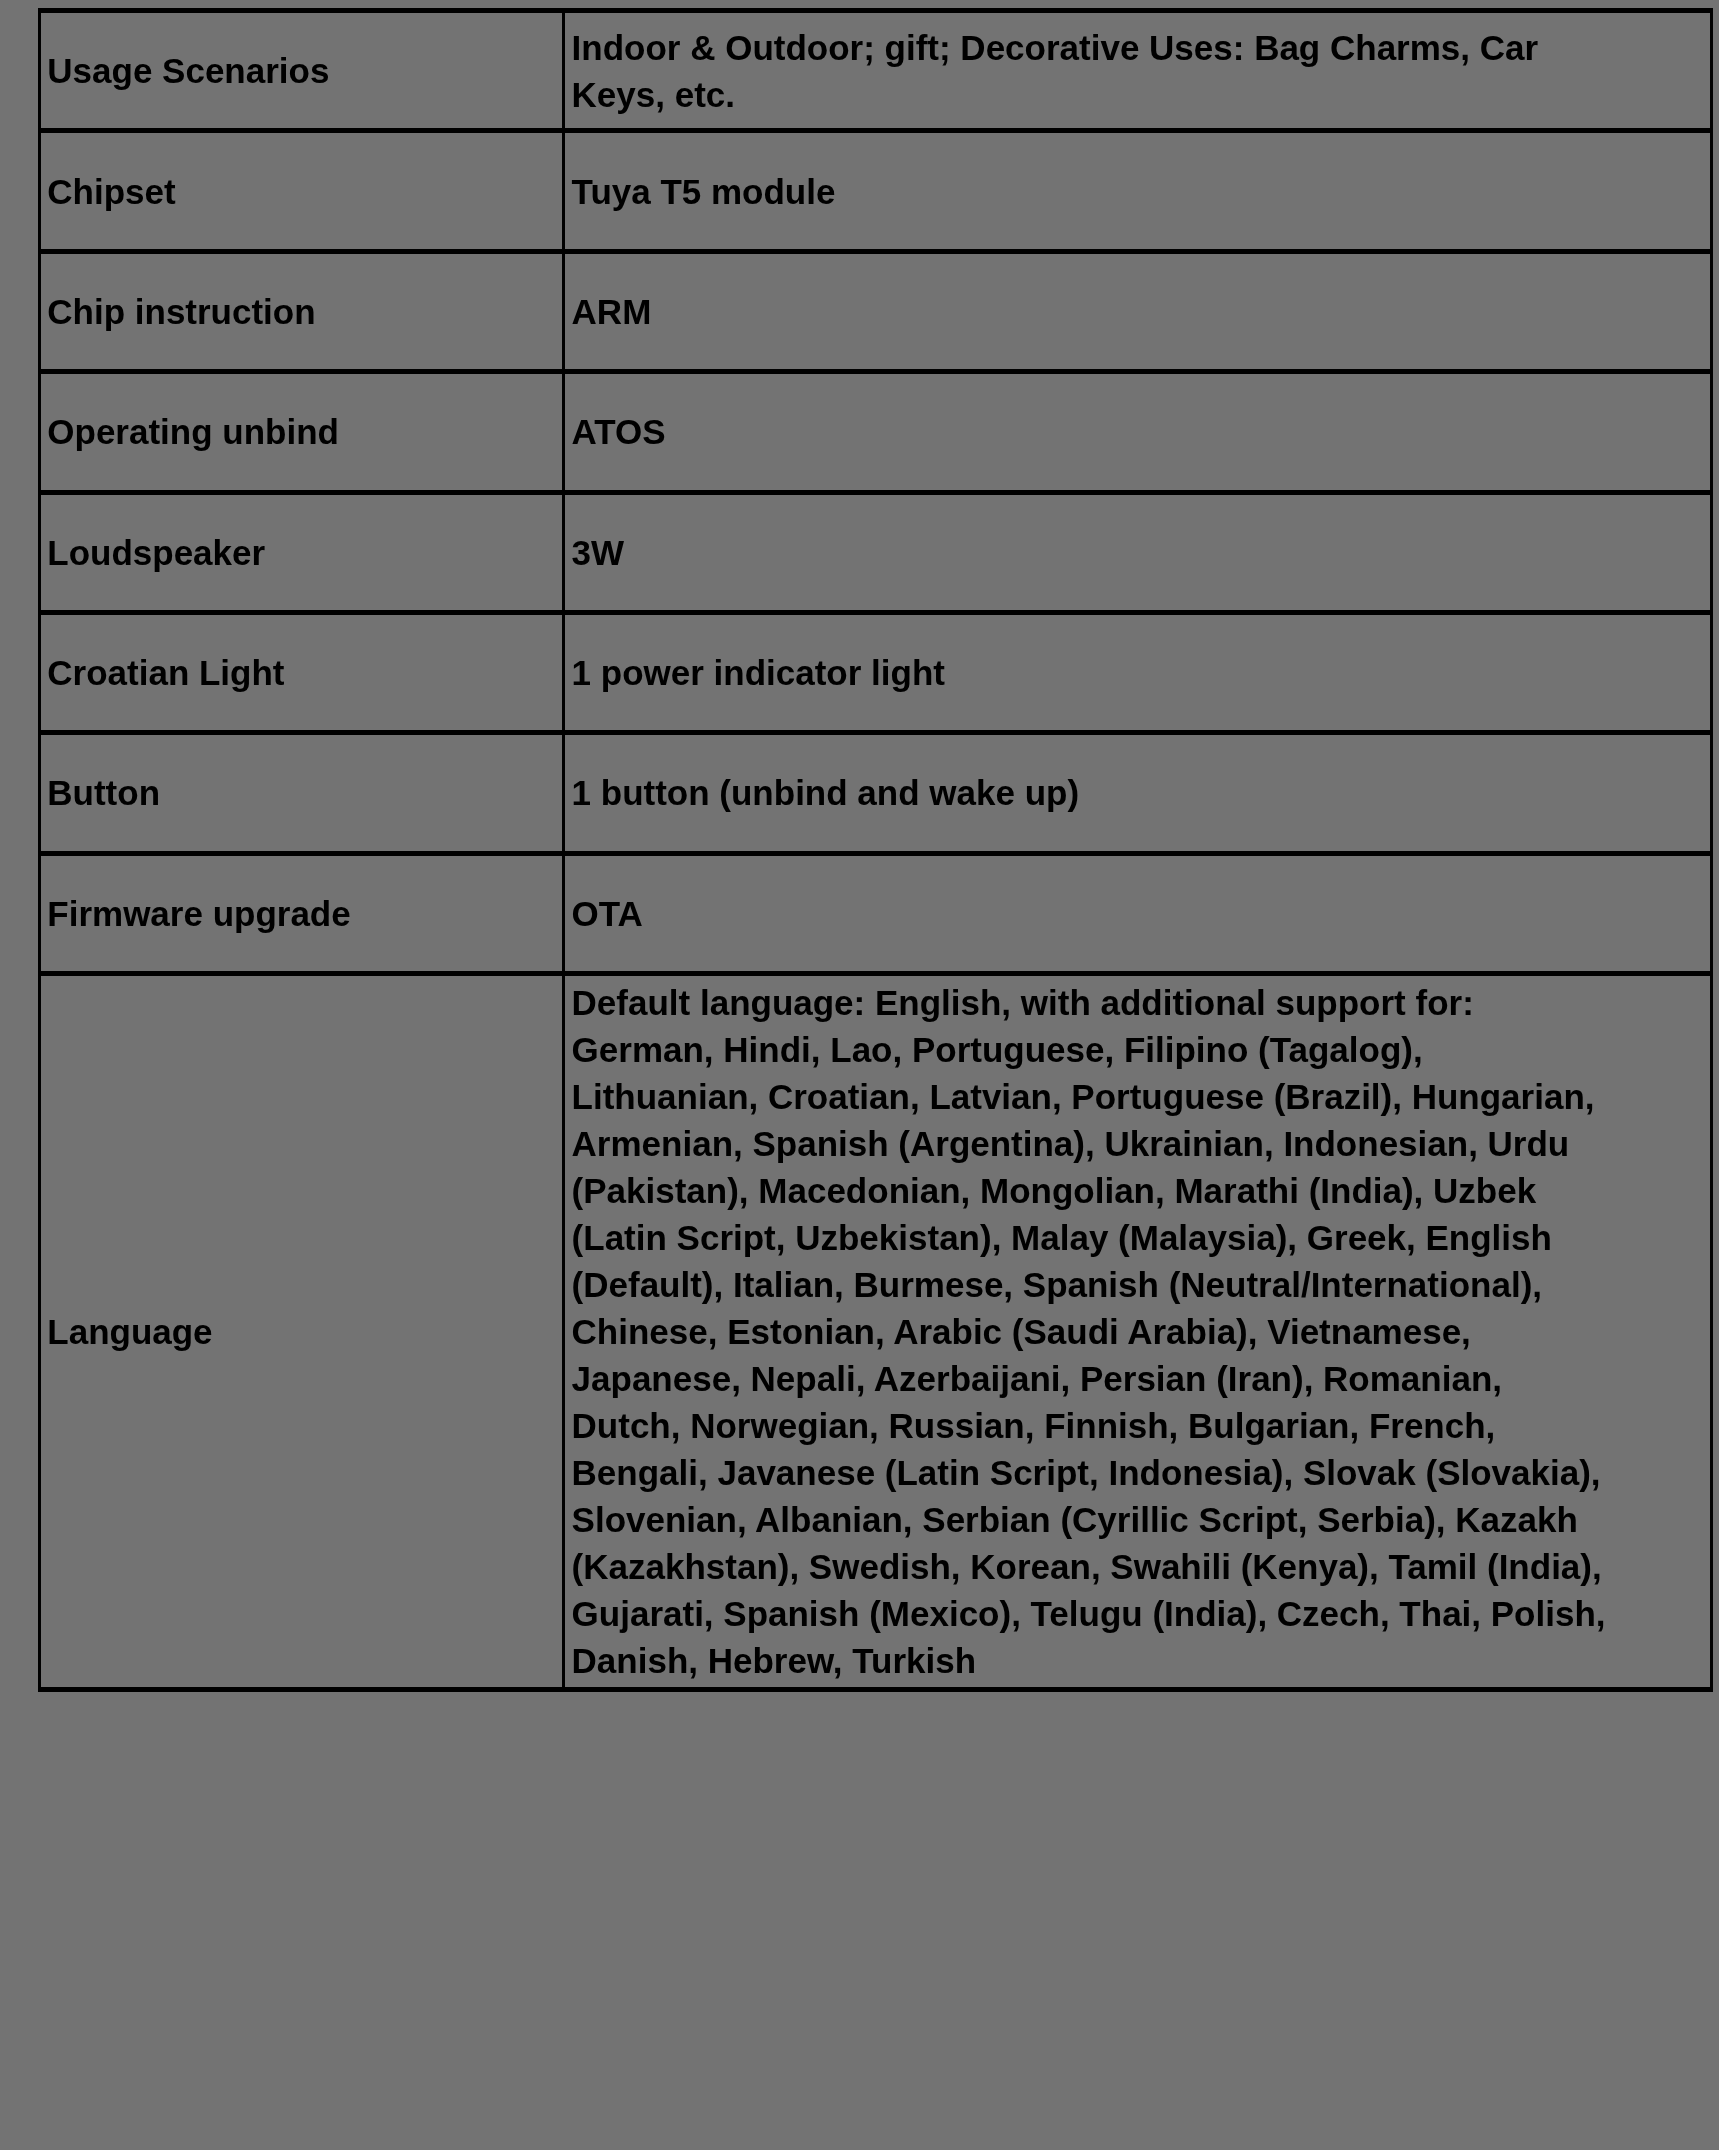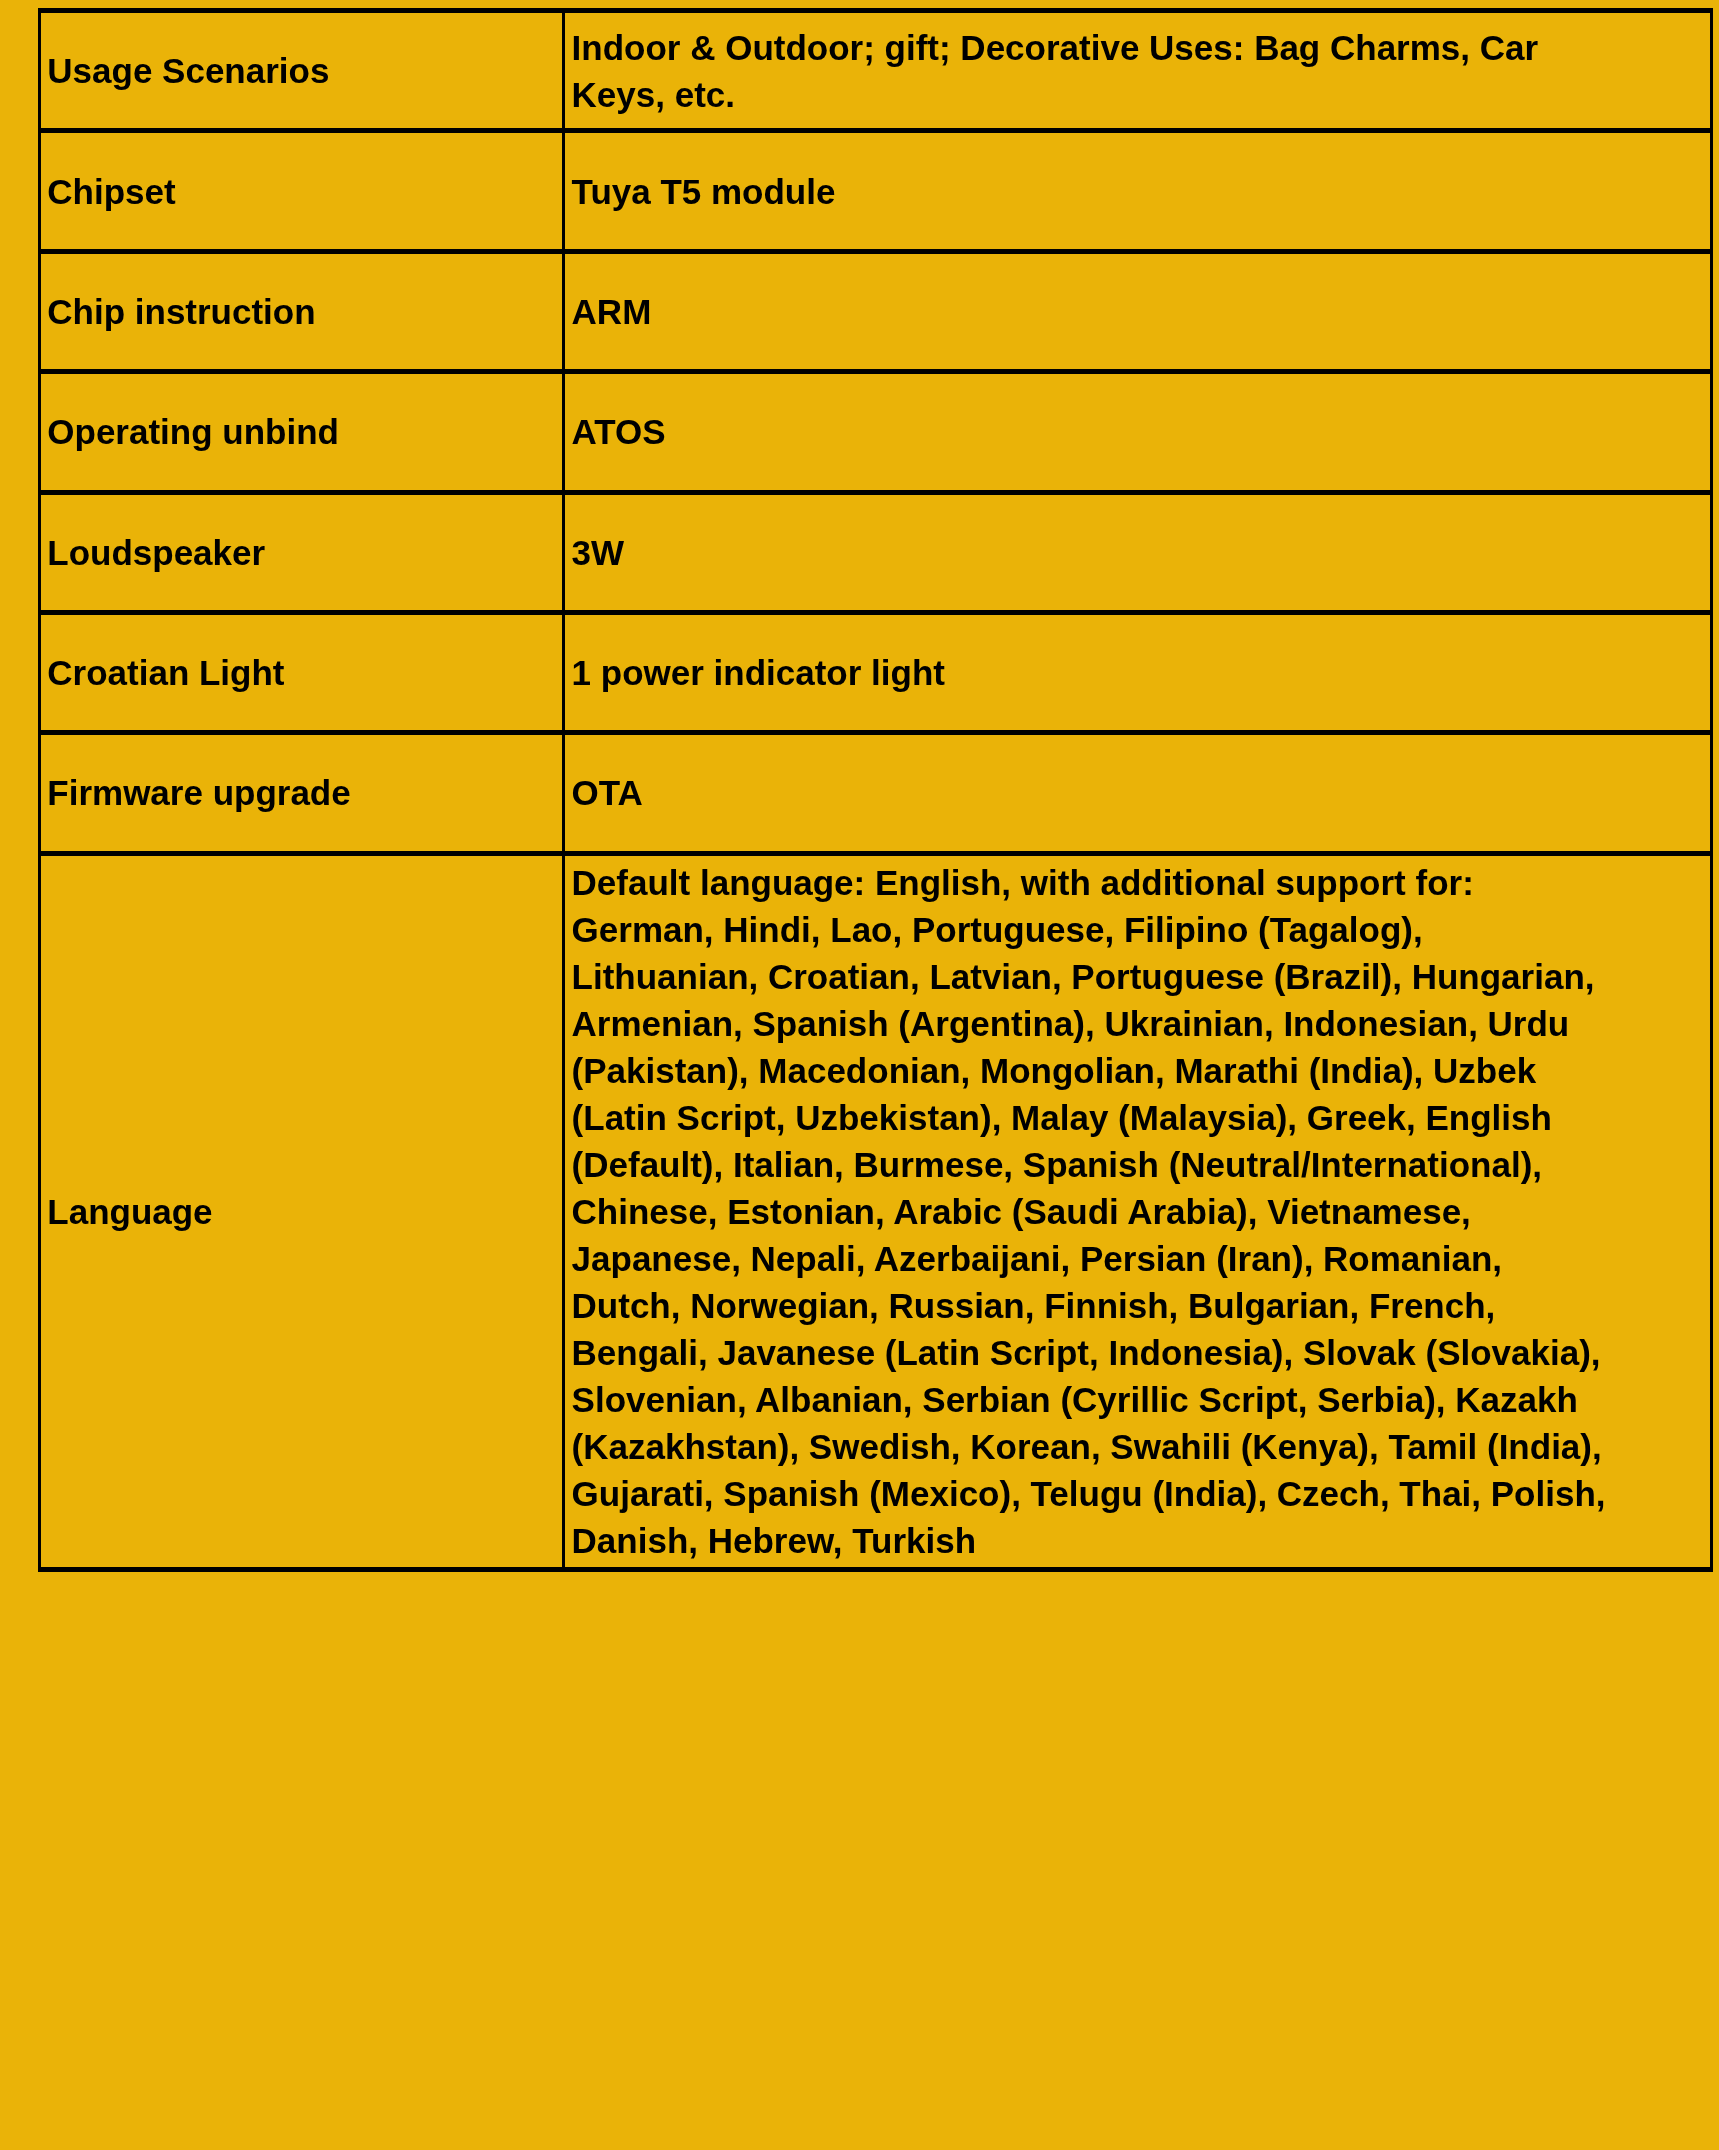"Usage Scenarios" .page { background: #eab308 -> #737373 }
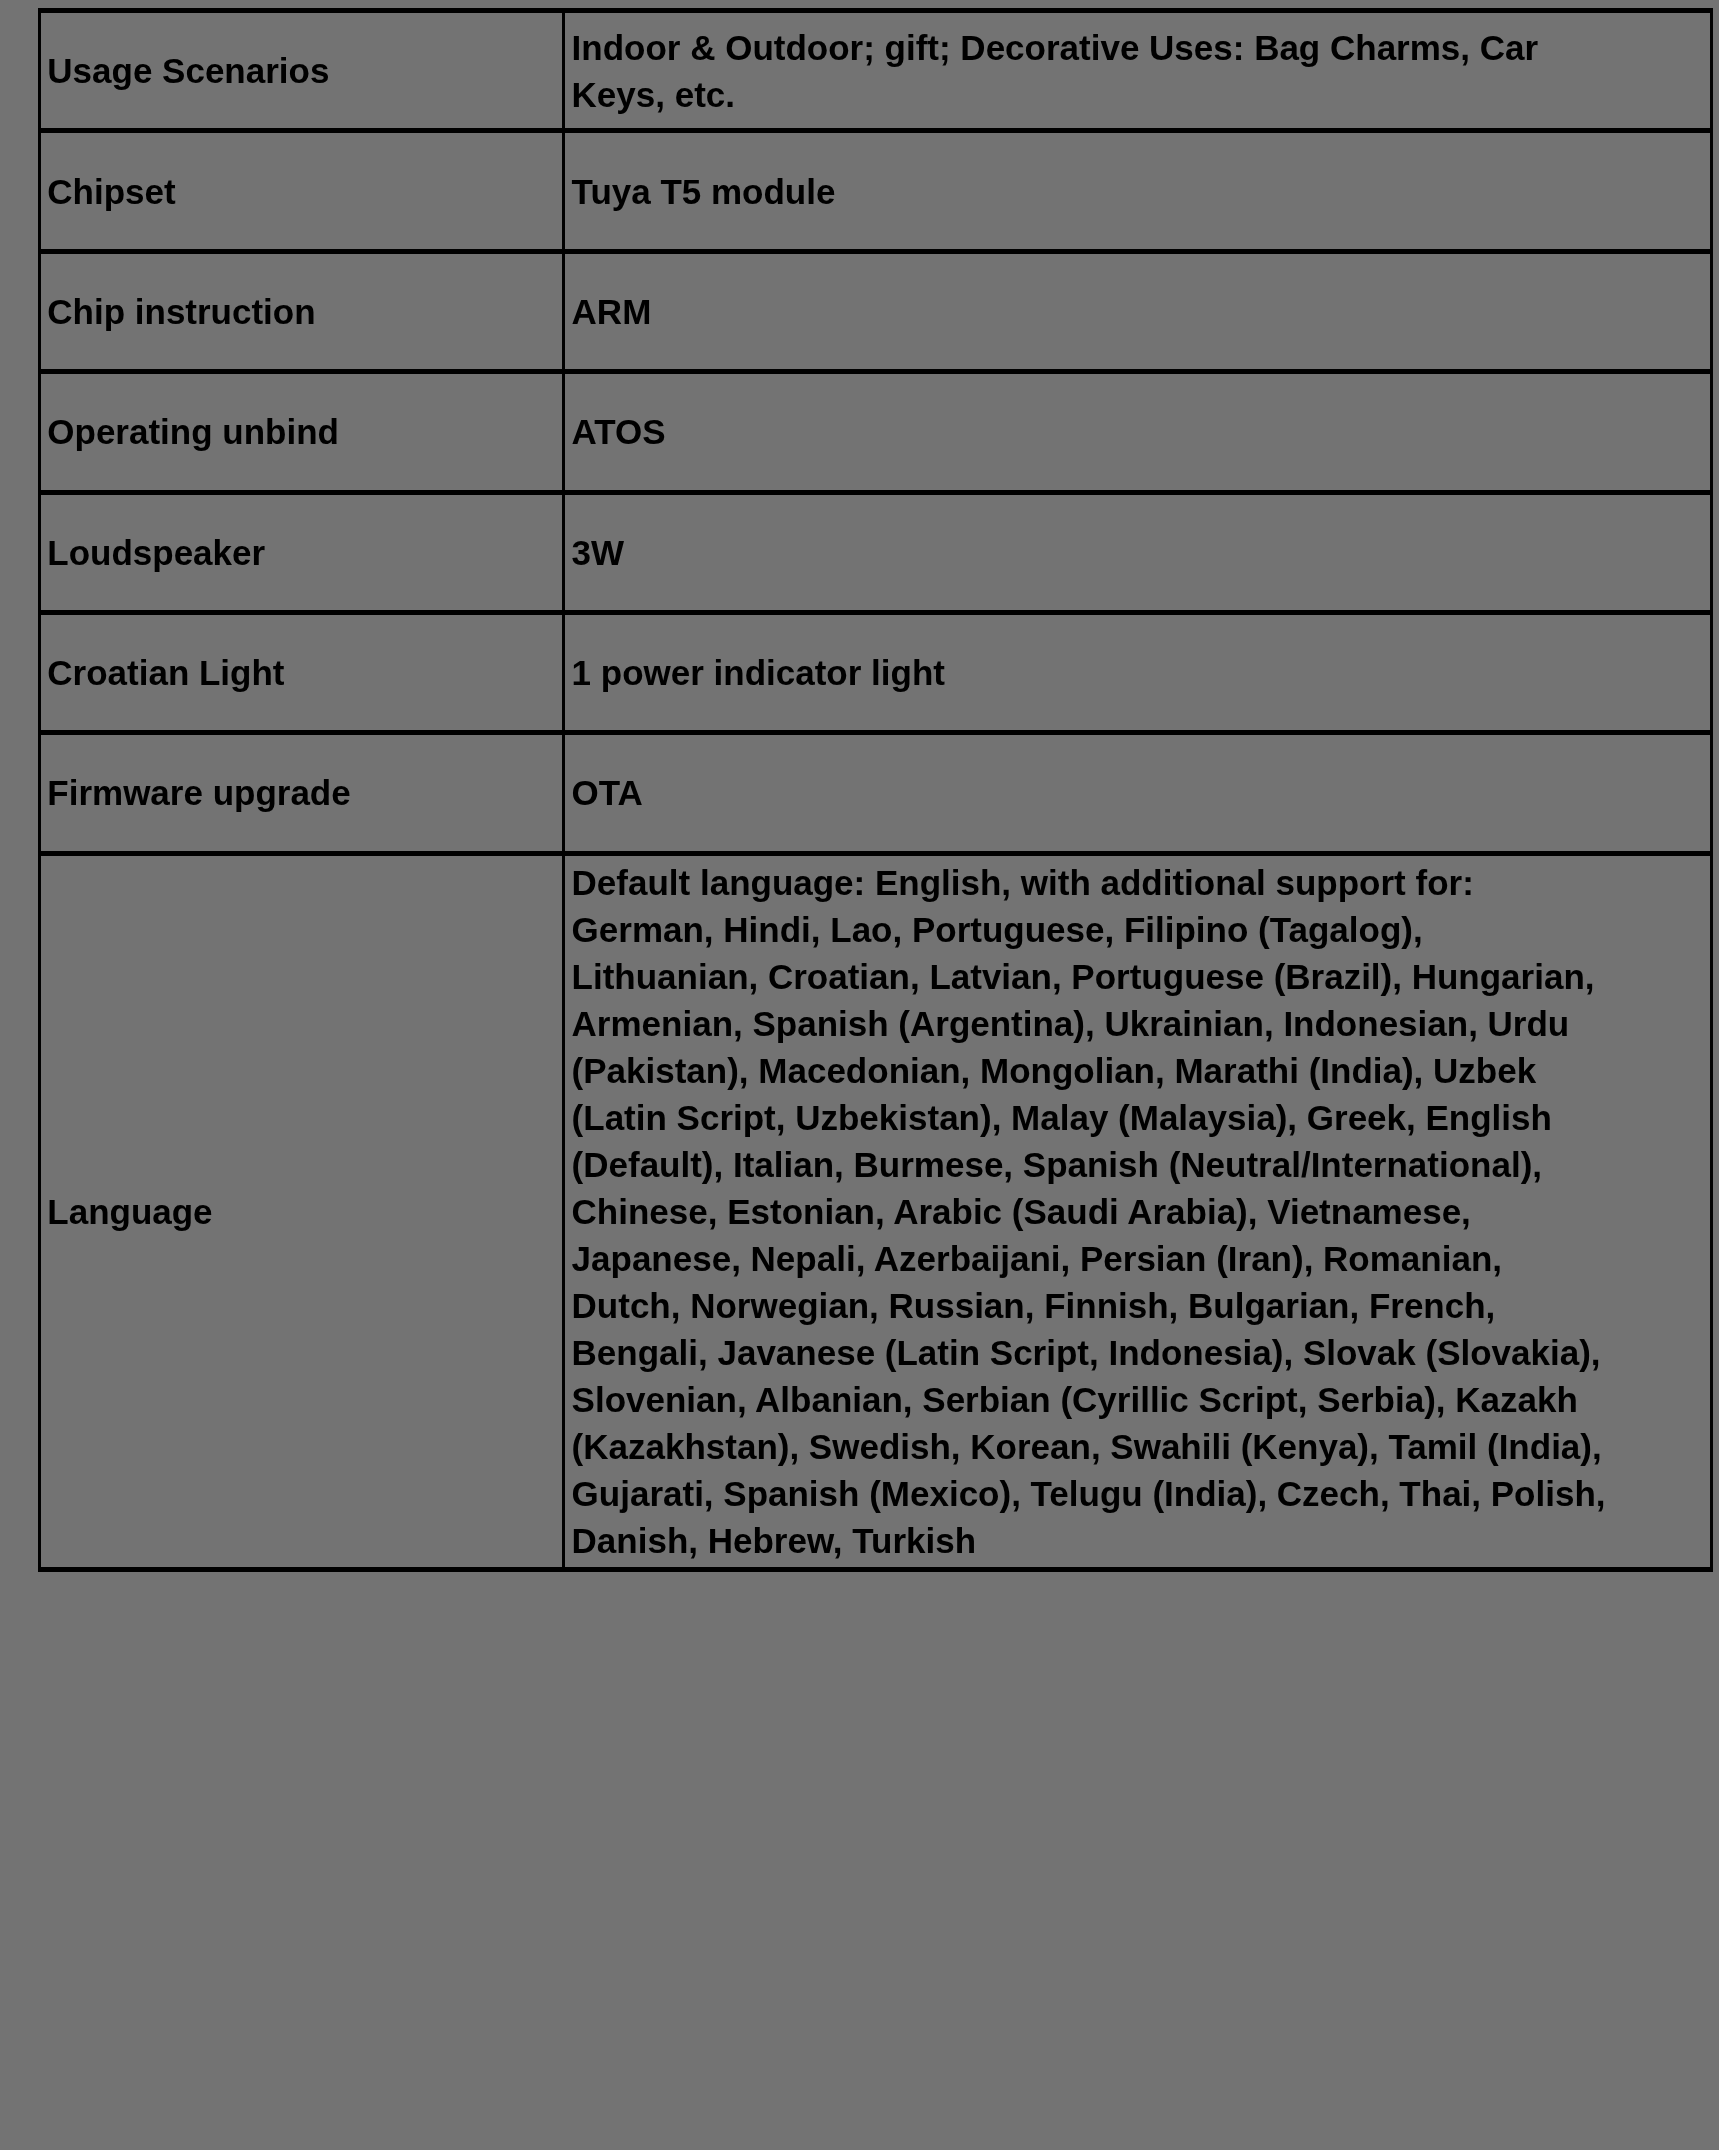"Button" tr.std-row { html: none -> <tr> <td>Button</td> <td>1 button (unbind and wake up)</td> </tr> }
